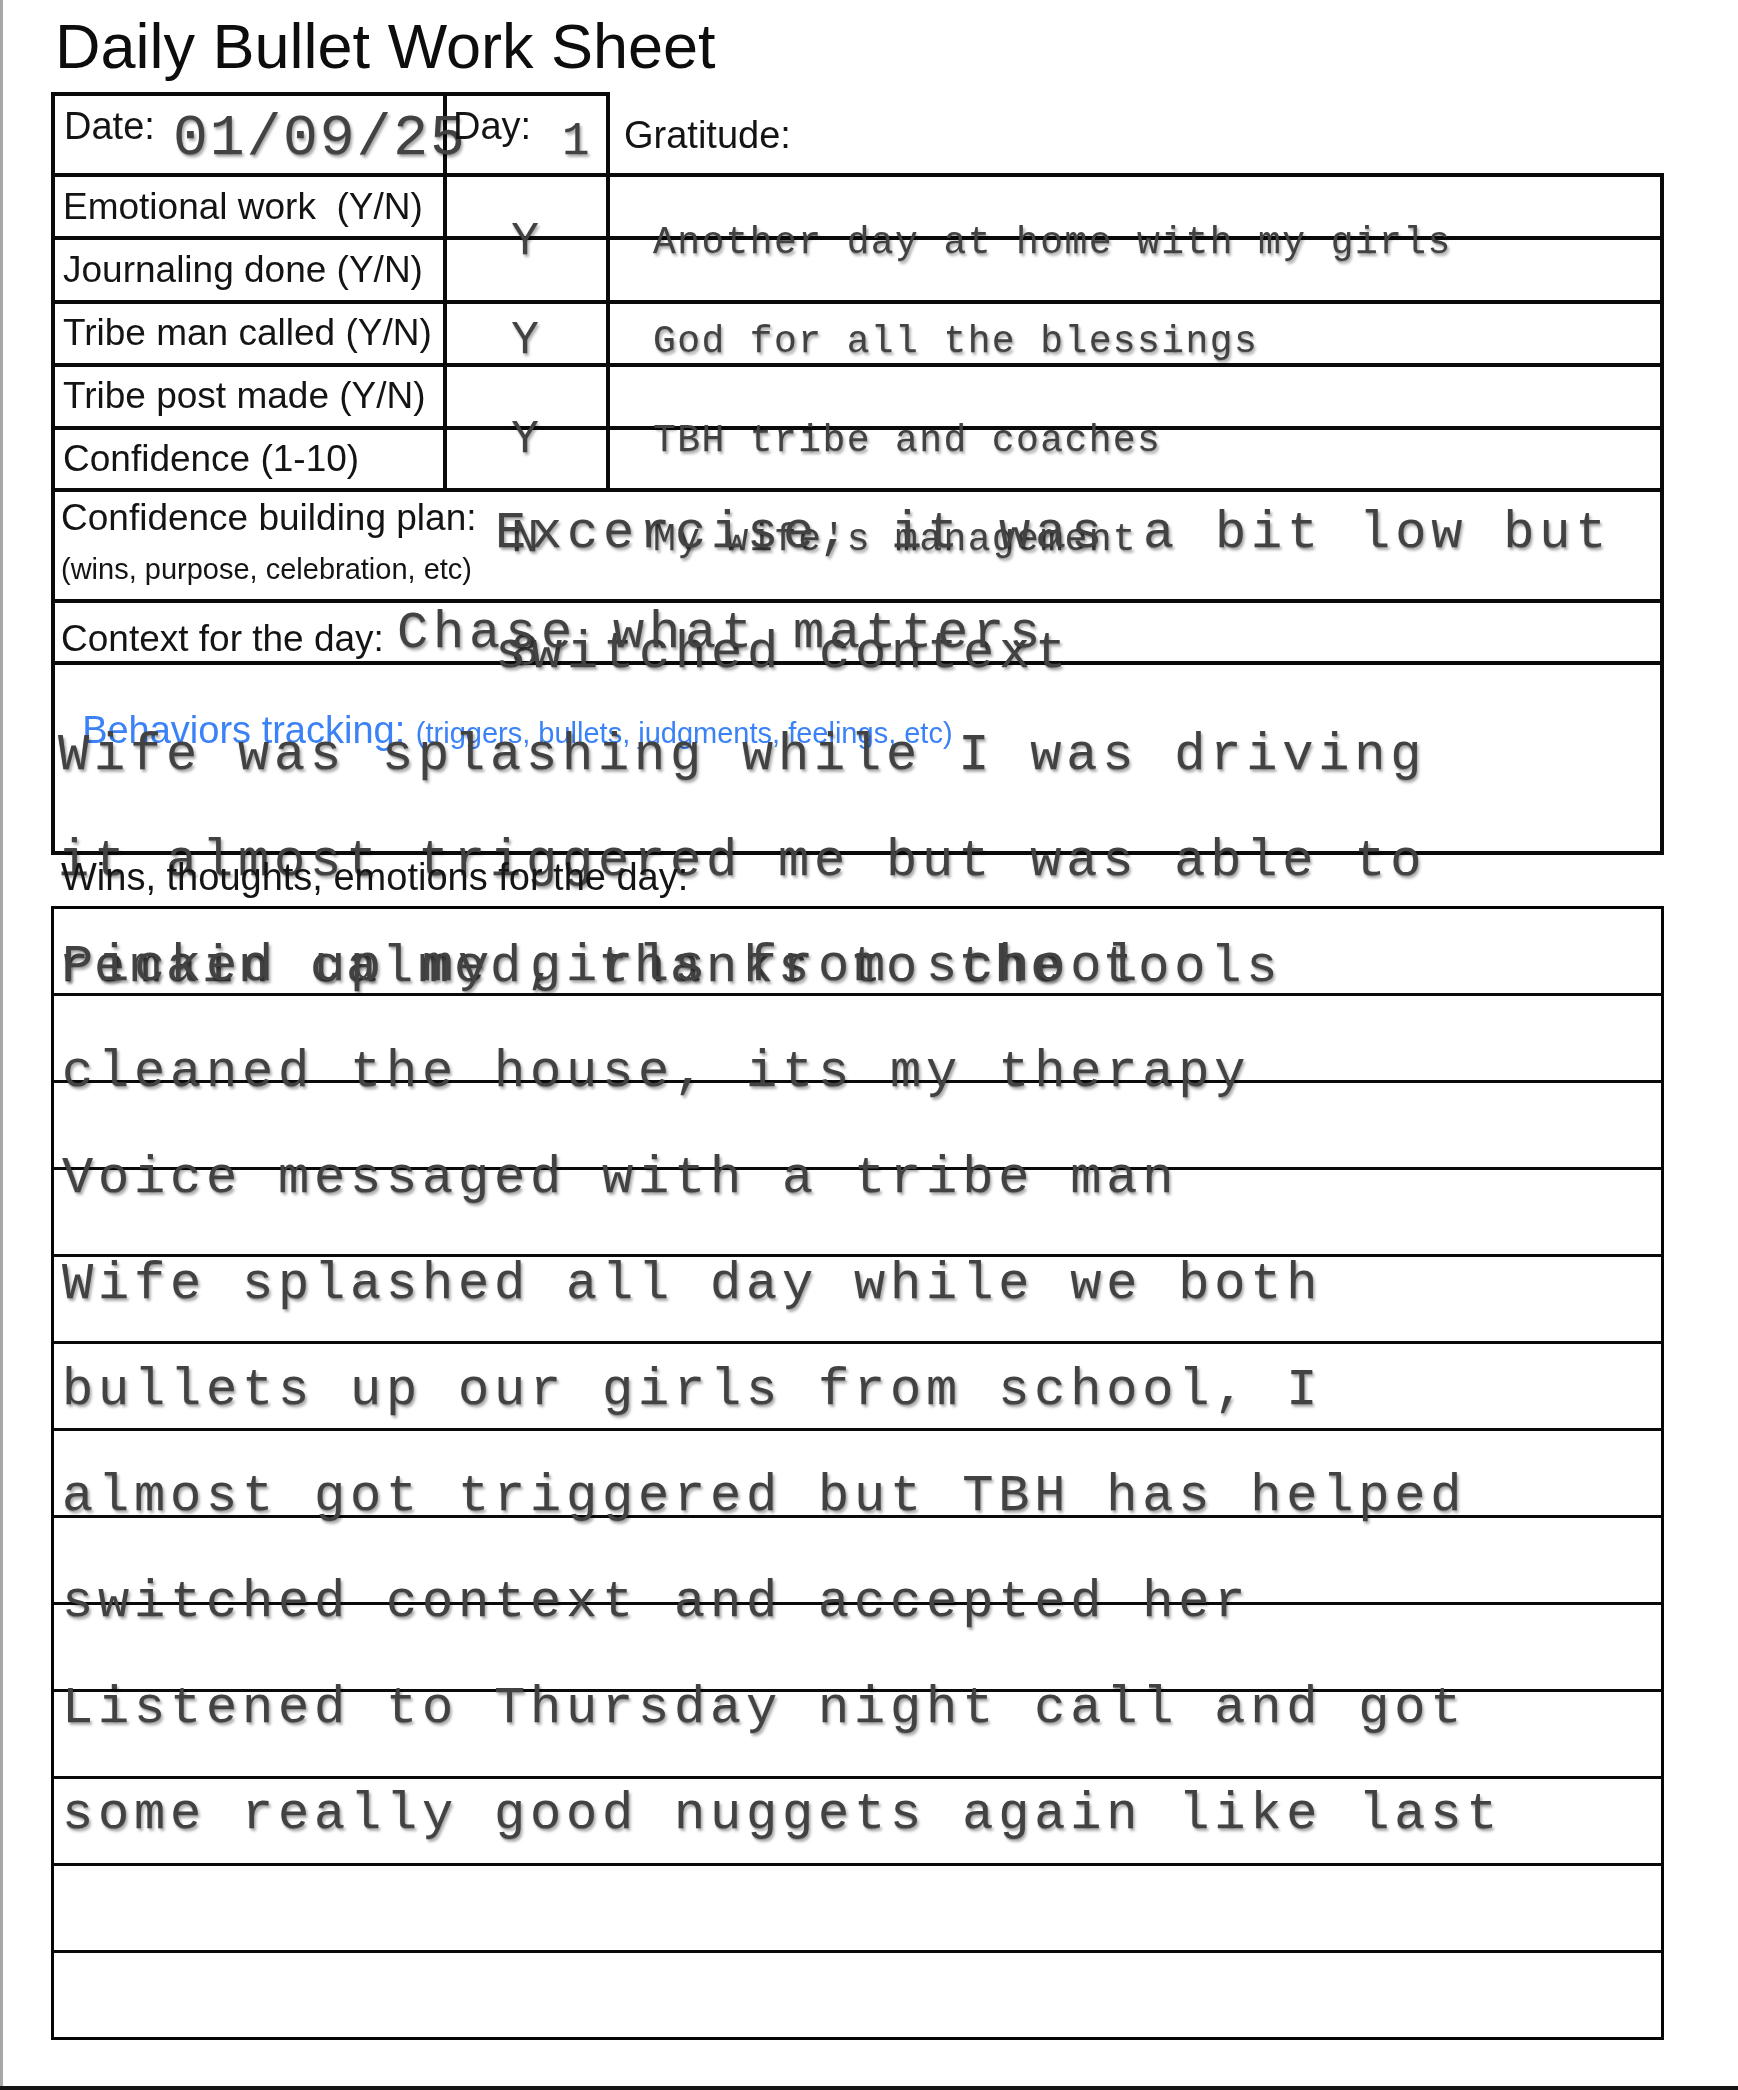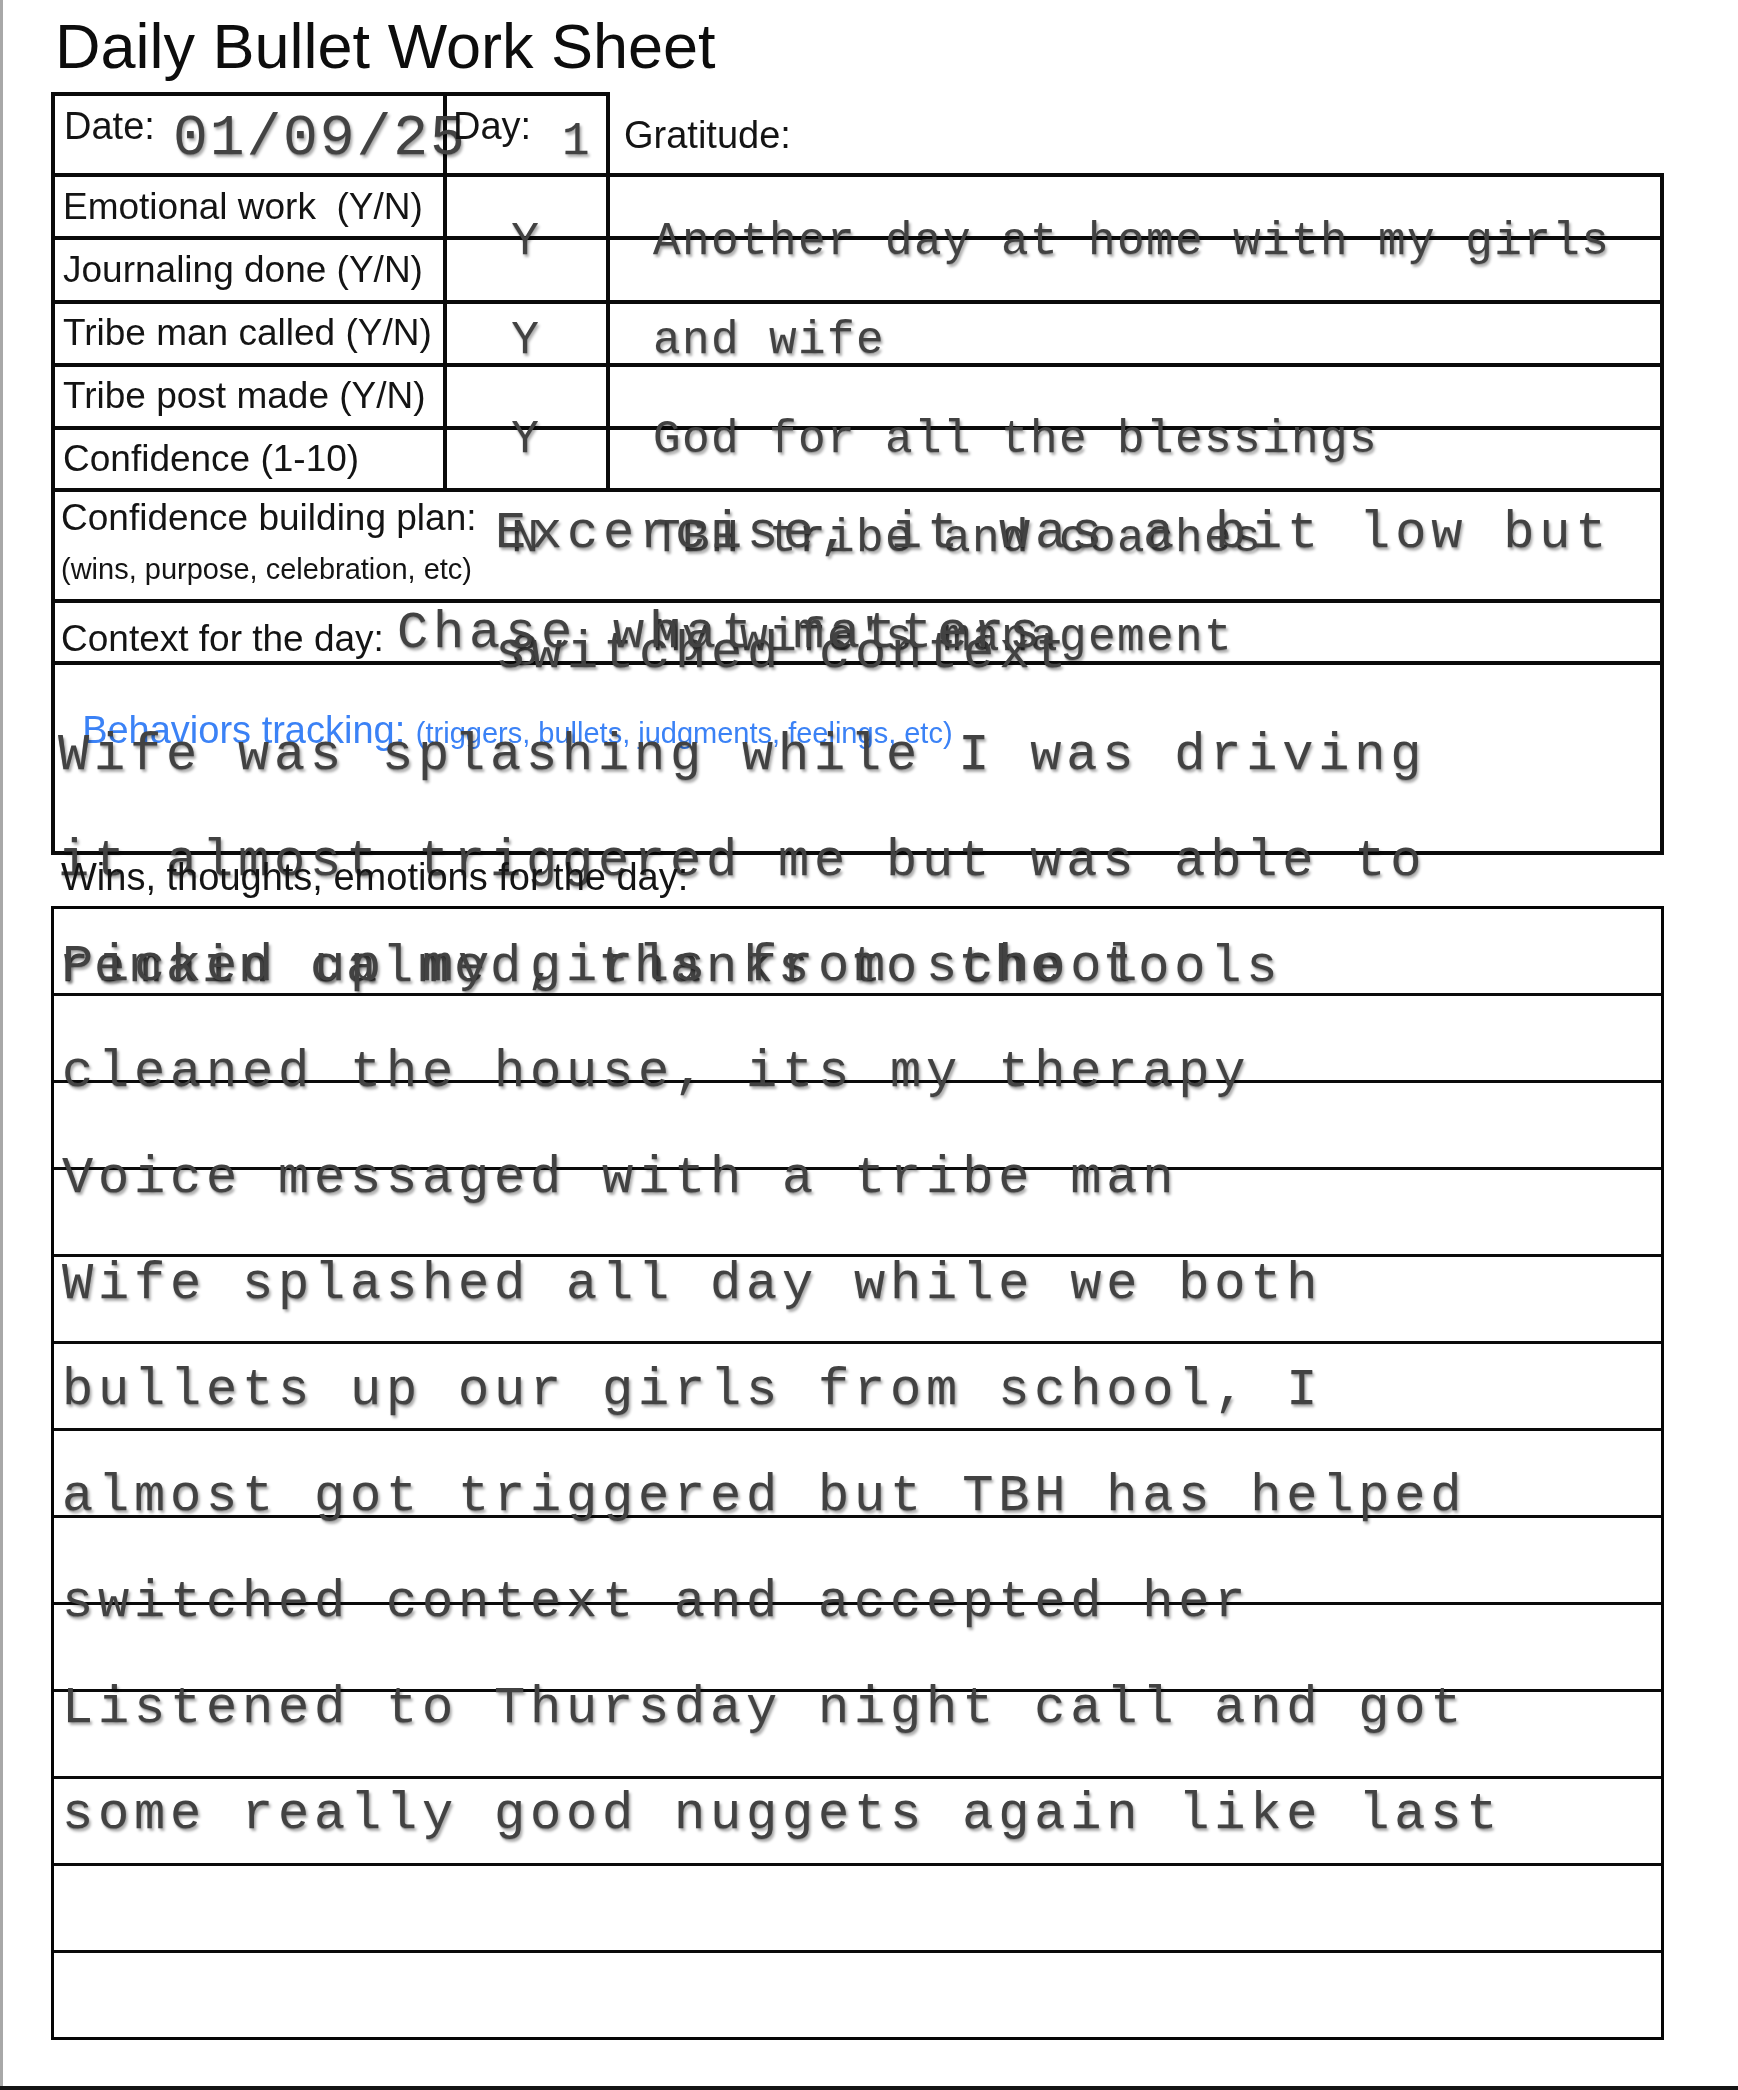"Another day at home with" .grat-lines > div { font-size: 46px -> 38px }
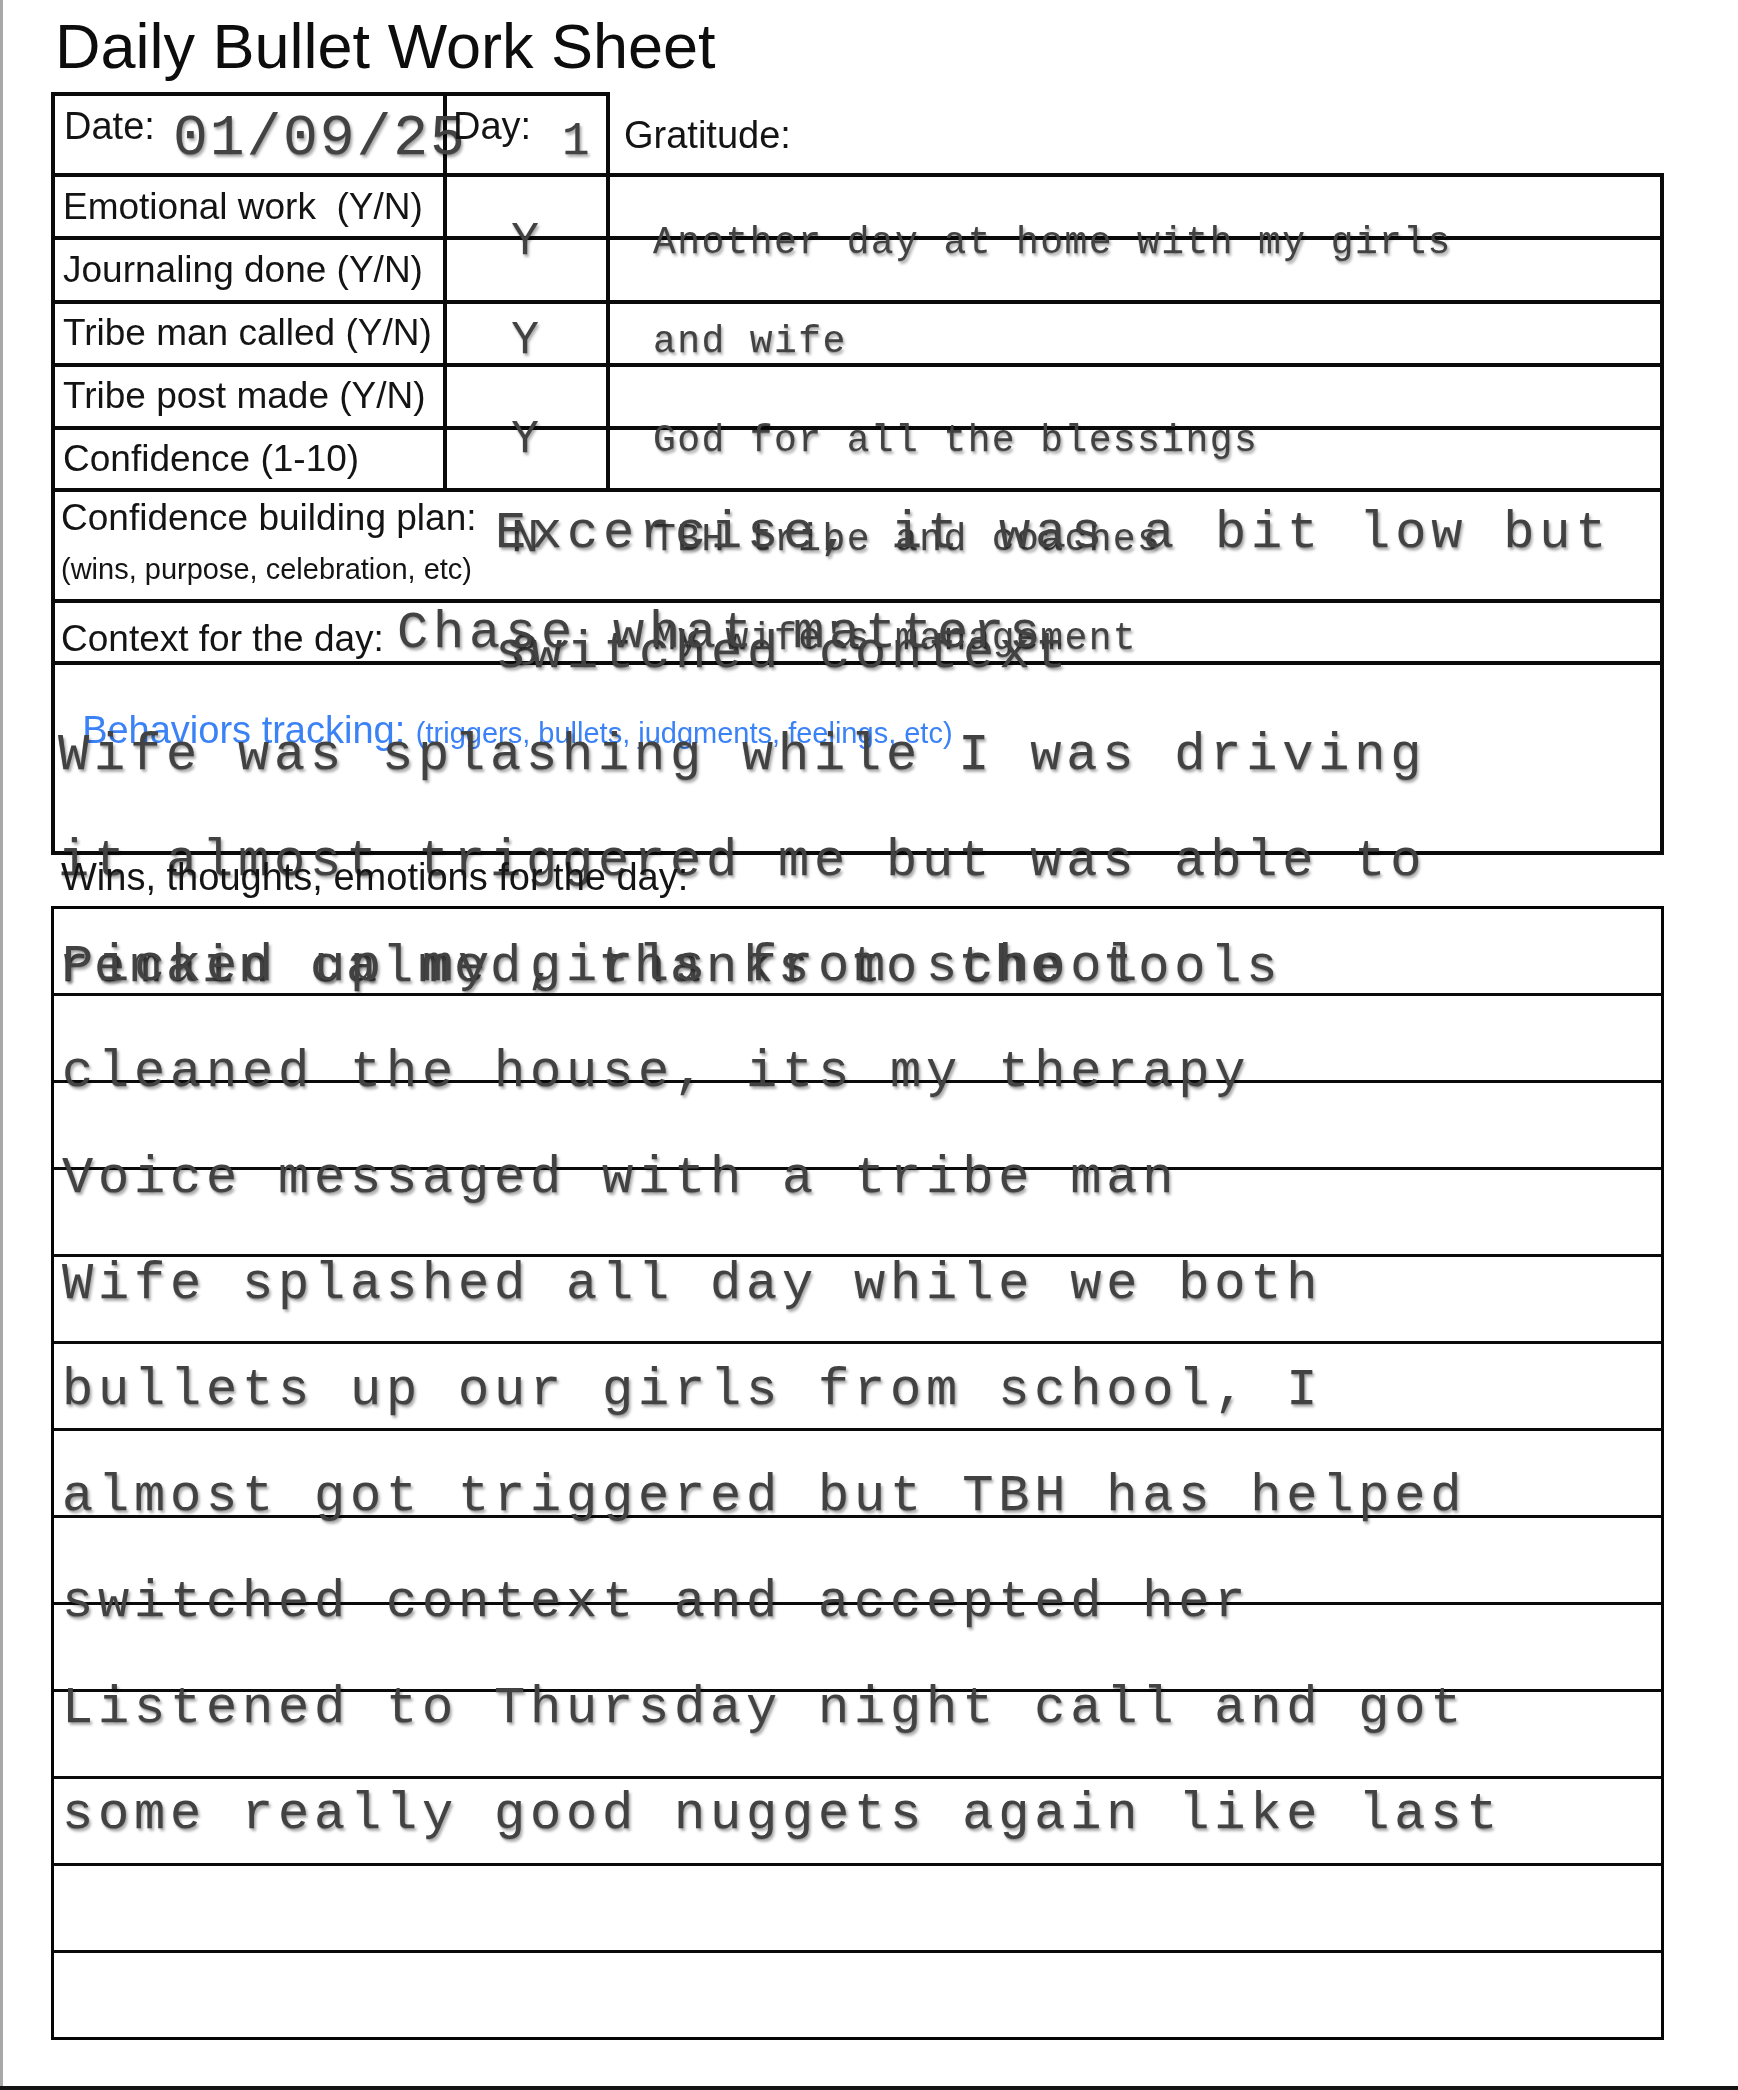"and wife" div { html: <div>and wife</div> -> none }
